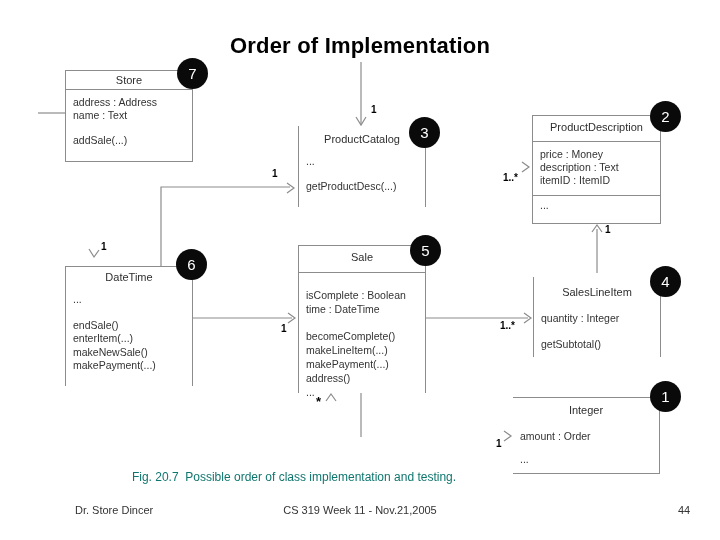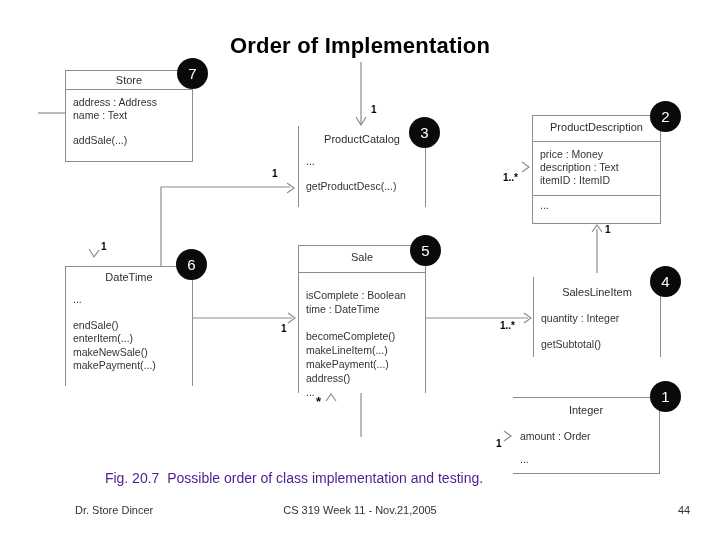"Fig. 20.7 Possible order of" #caption { color: #4c1d95 -> #0f766e; font-size: 14px -> 12px }
